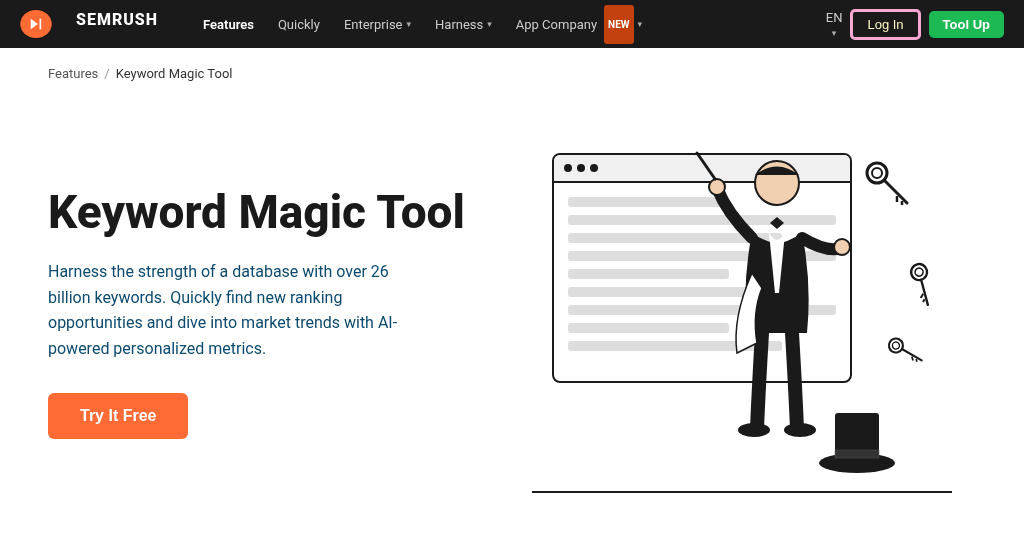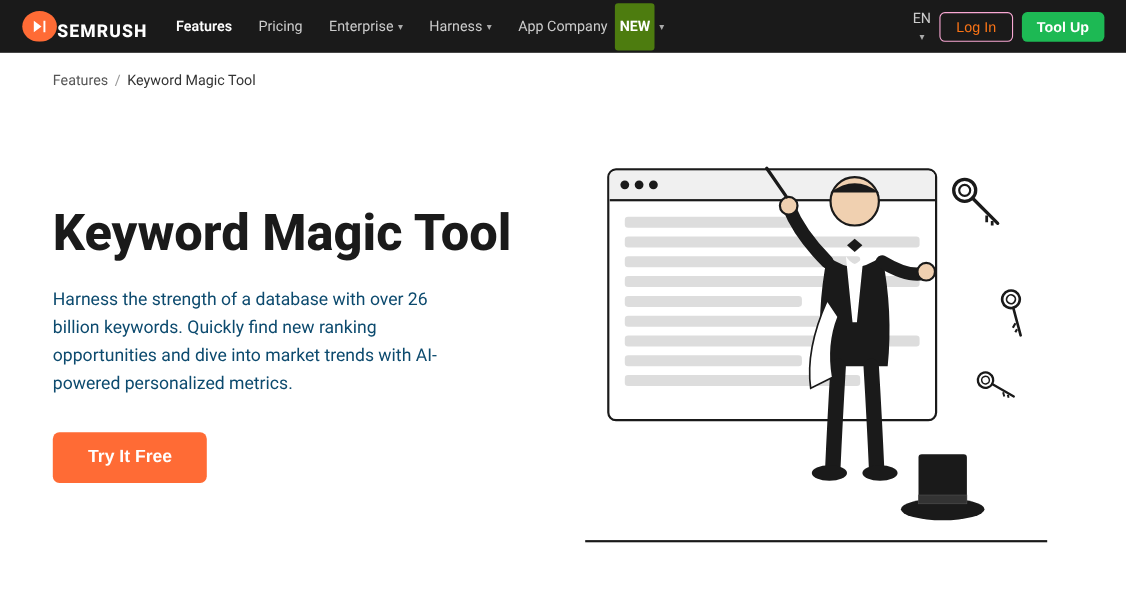"SEMRUSH" .nav-logo { align-items: flex-end -> flex-start; gap: 0 -> 24px; margin-right: 16px -> 35px }
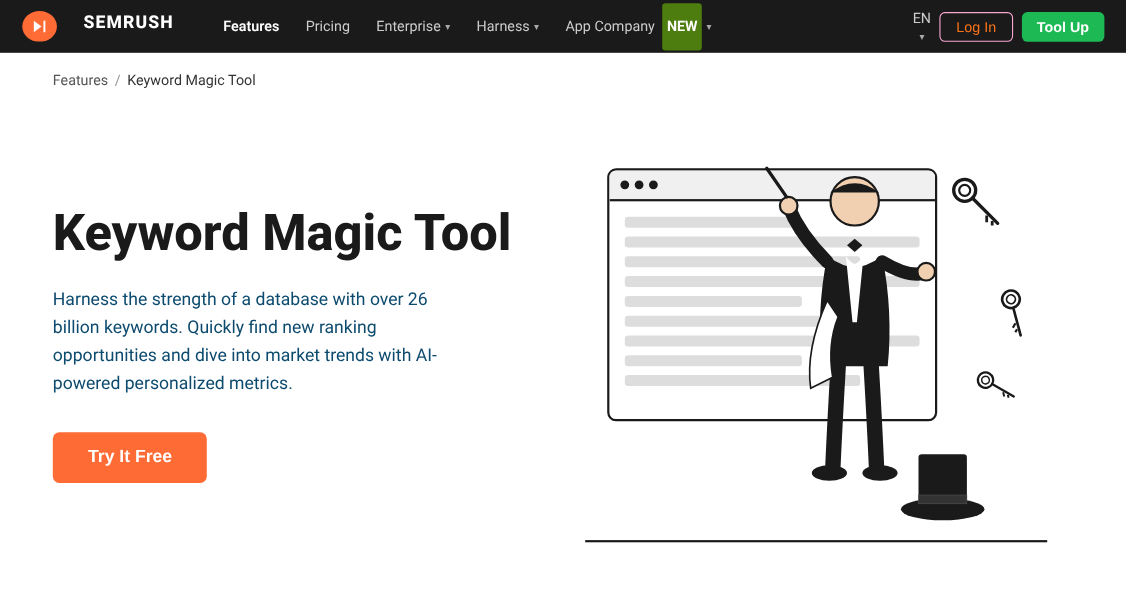"Pricing" span.nav-link { text: Pricing -> Quickly }
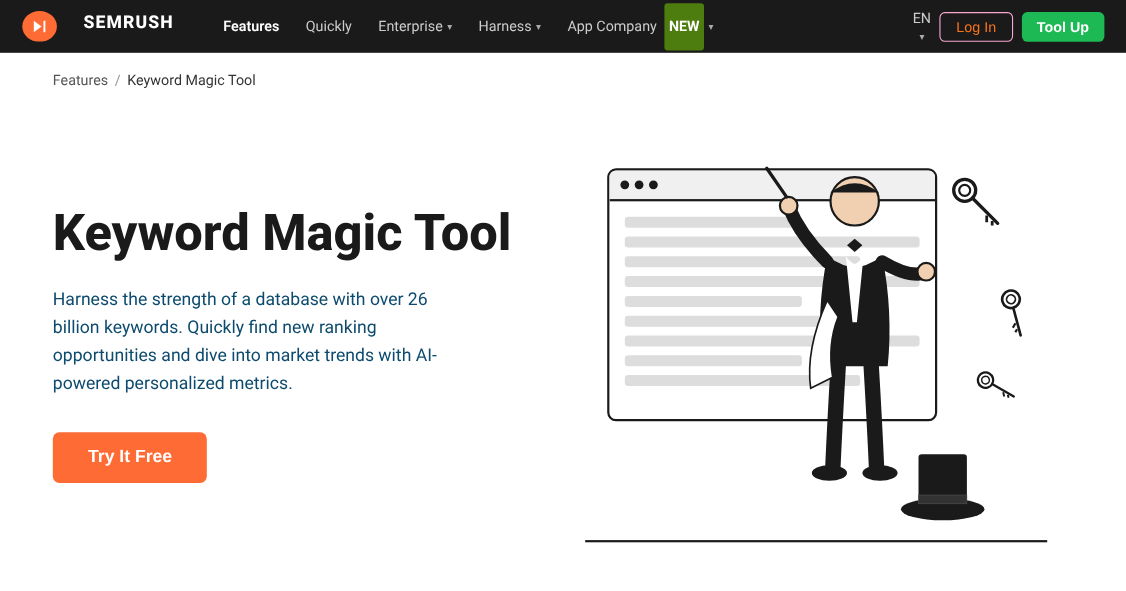"NEW" .badge-new { background: #4d7c0f -> #c2410c; font-size: 13px -> 10px }
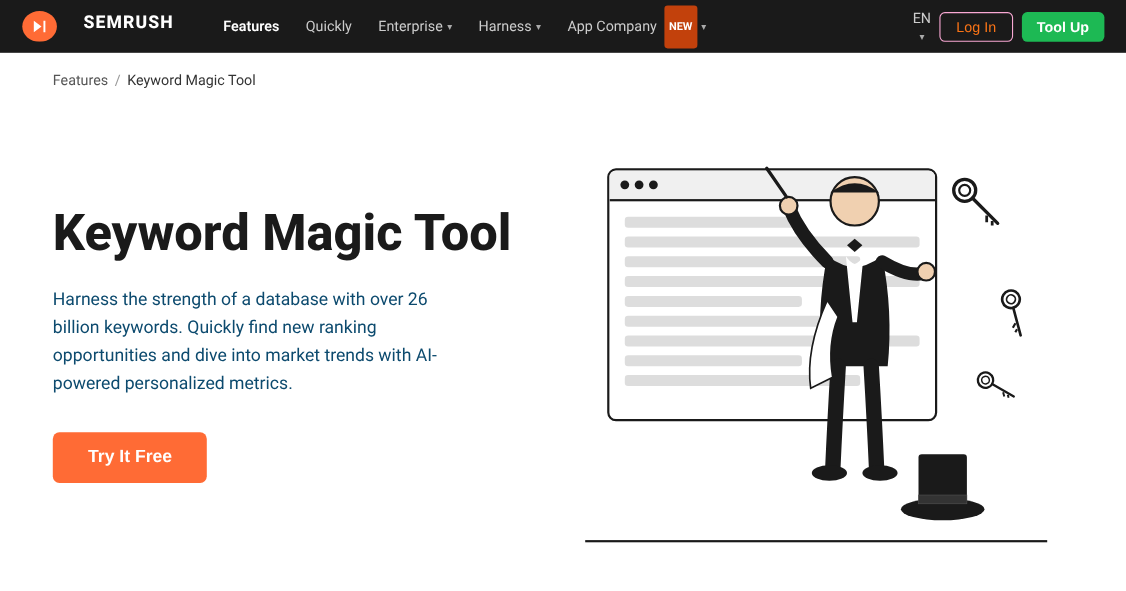"Log In" .btn-login { border: 1px solid #f9a8d4 -> 3px solid #f9a8d4; color: #f97316 -> #fef9c3 }
